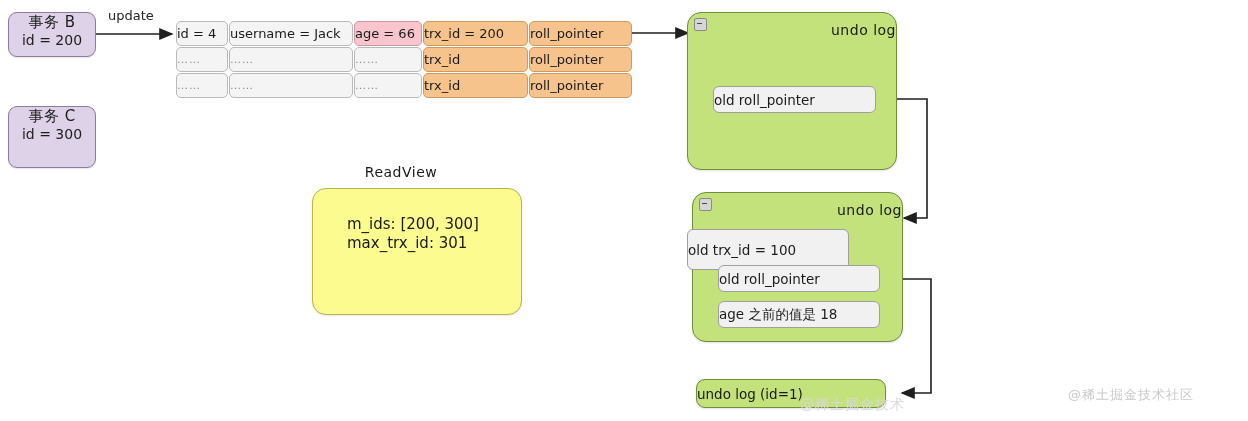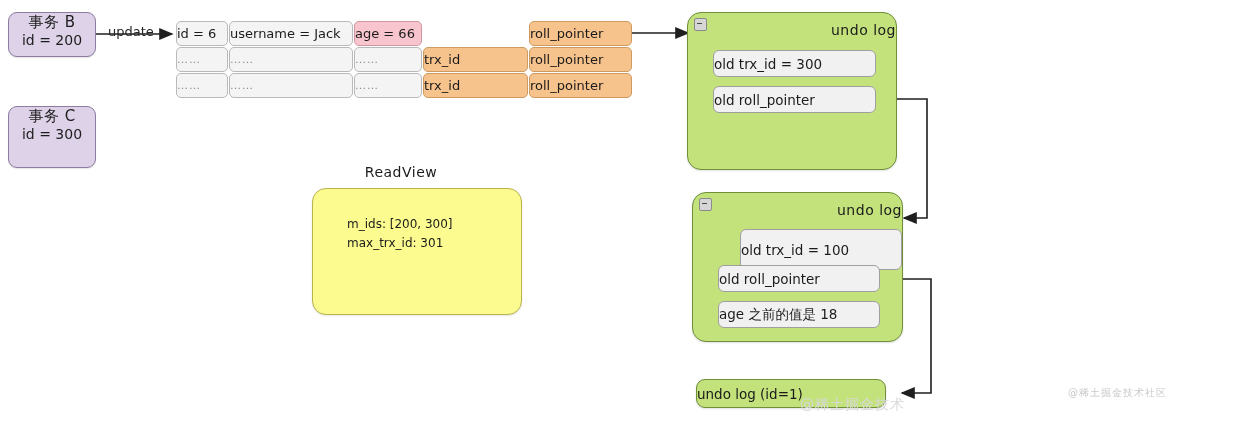"update" div.abs { margin-top: 16px -> none }
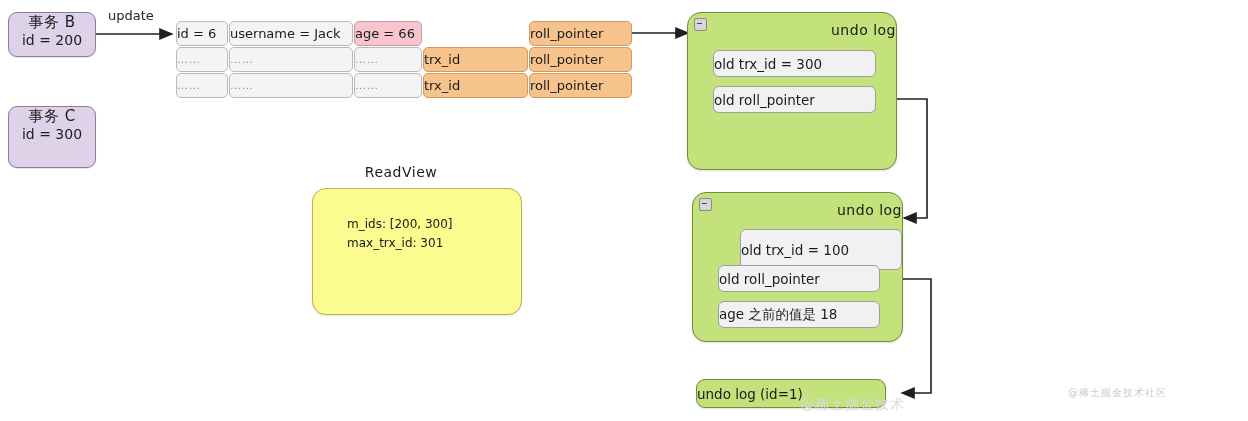"id = 6" div.abs { text: 6 -> 4 }
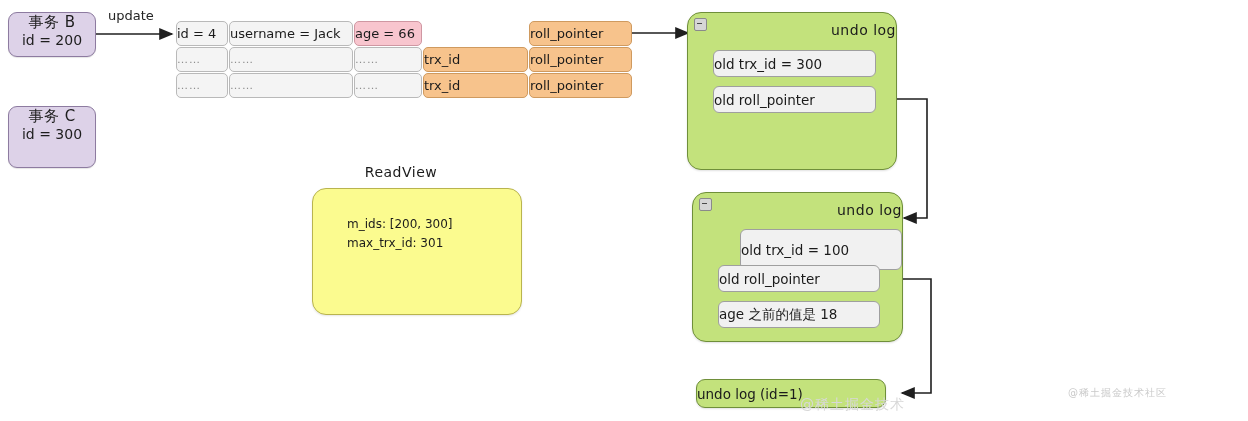"trx_id = 200" div.abs { html: none -> <div>trx_id = 200</div> }
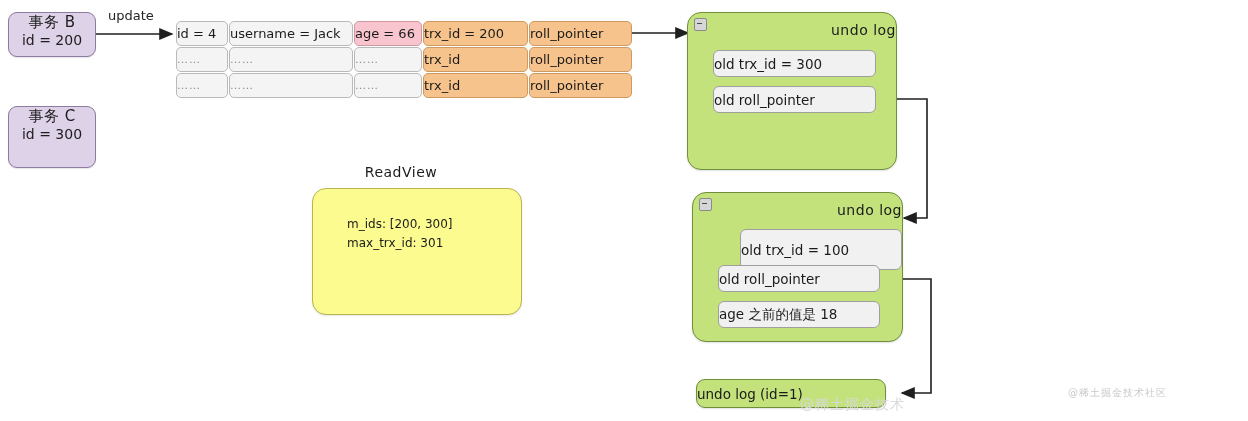"old trx_id = 300" div.abs { html: <div>old trx_id = 300</div> -> none }
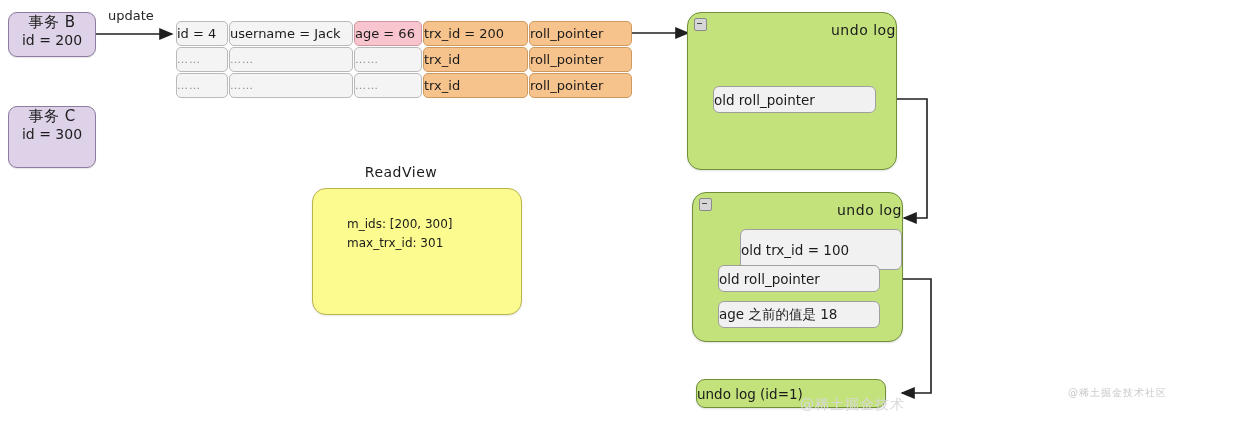"m_ids: [200, 300]" .rv-list { font-size: 12px -> 15px }
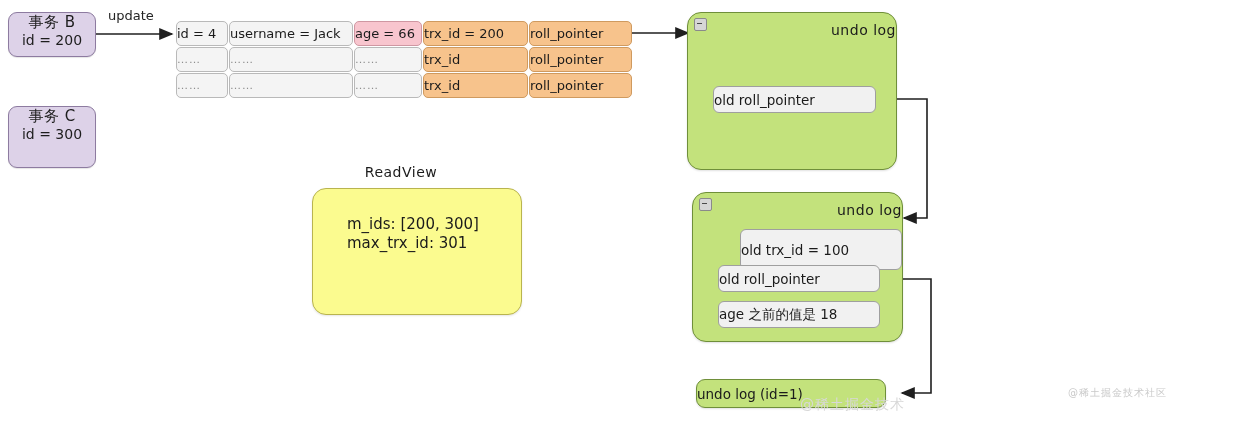"old trx_id = 100" div.abs { left: 740px -> 687px }
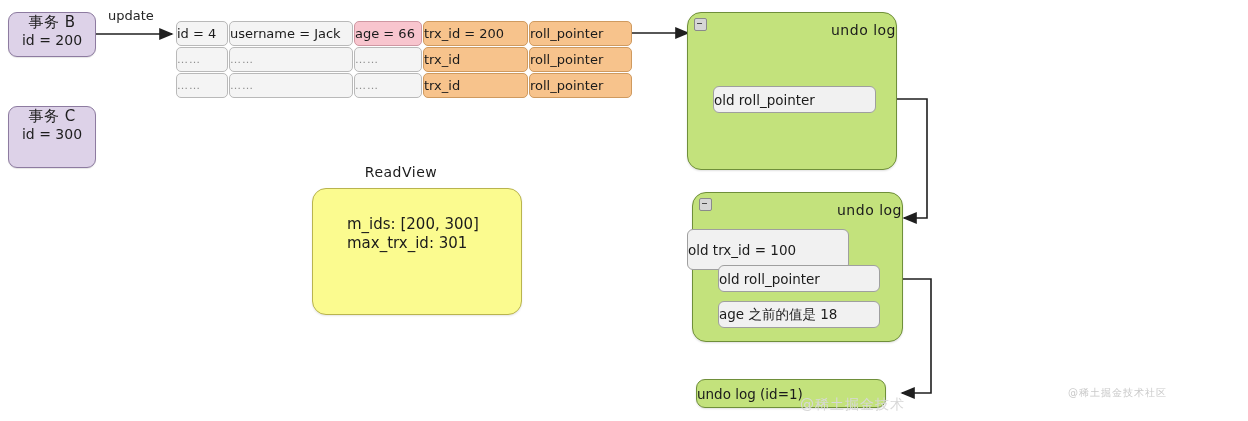"@稀土掘金技术社区" .watermark { font-size: 10px -> 13px }
